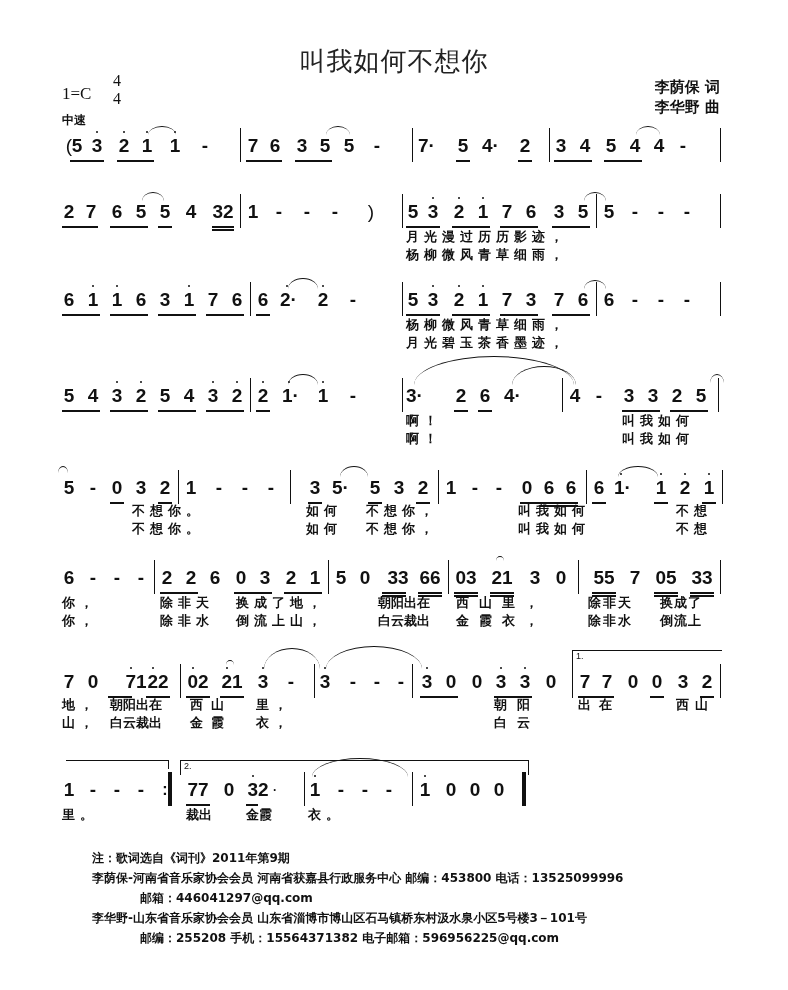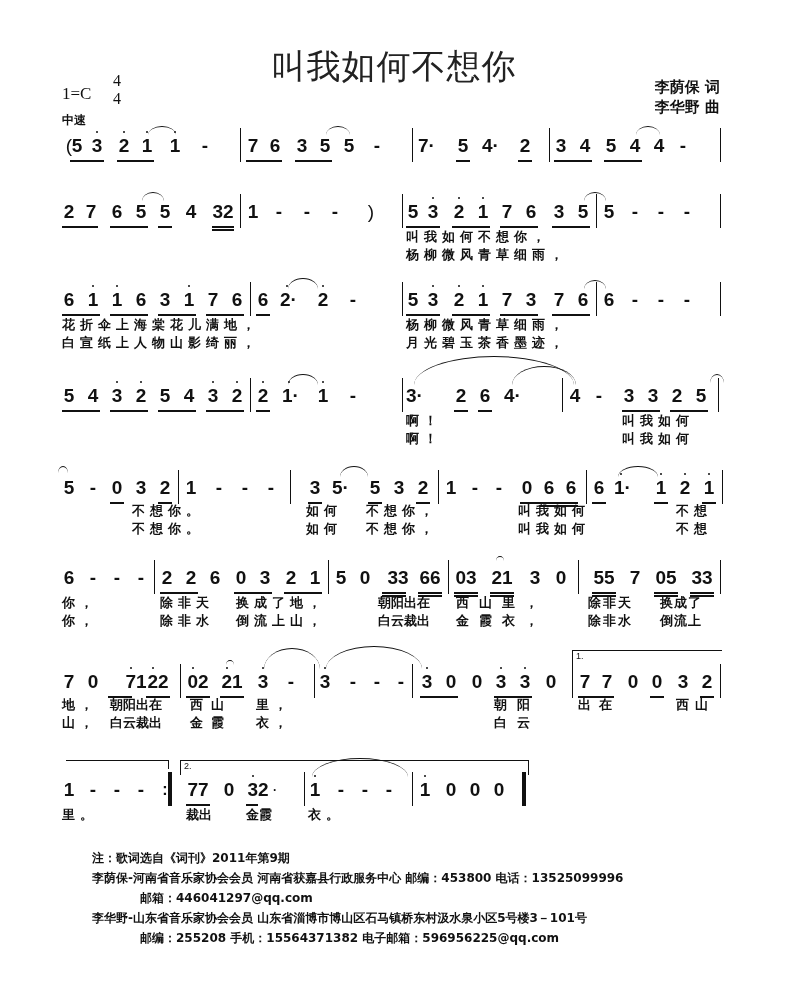"叫我如何不想你" .title { font-size: 34px -> 26px }
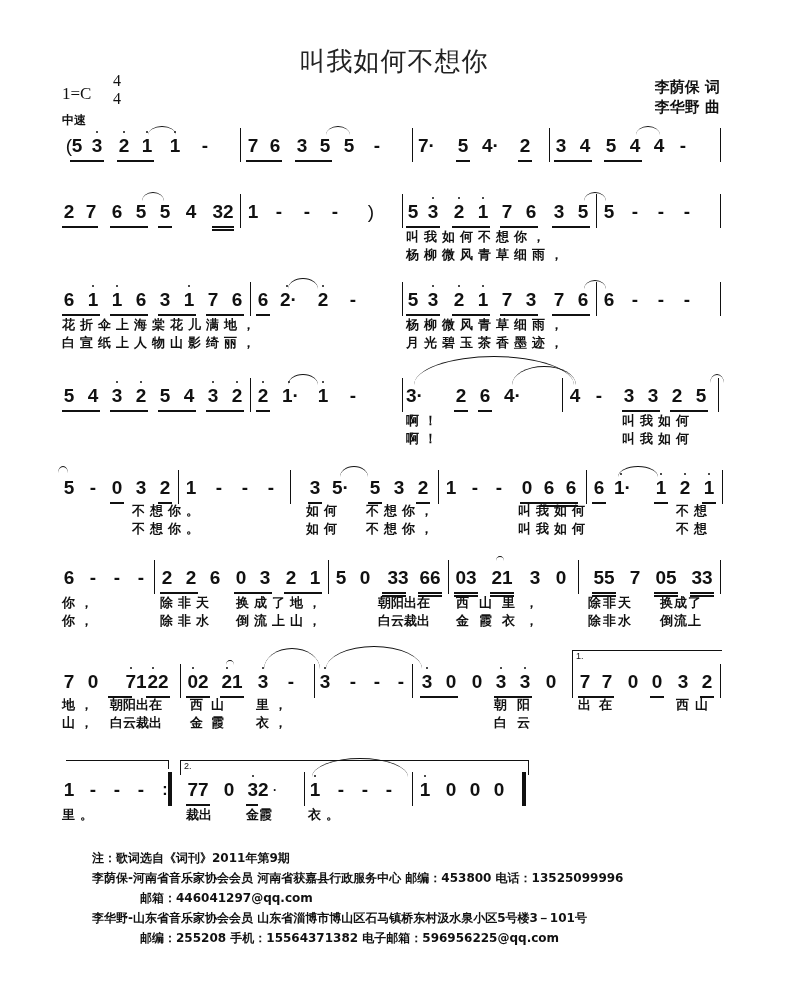"叫我如何不想你，" div.ly { text: 叫我如何不想你 -> 月光漫过历历影迹 }
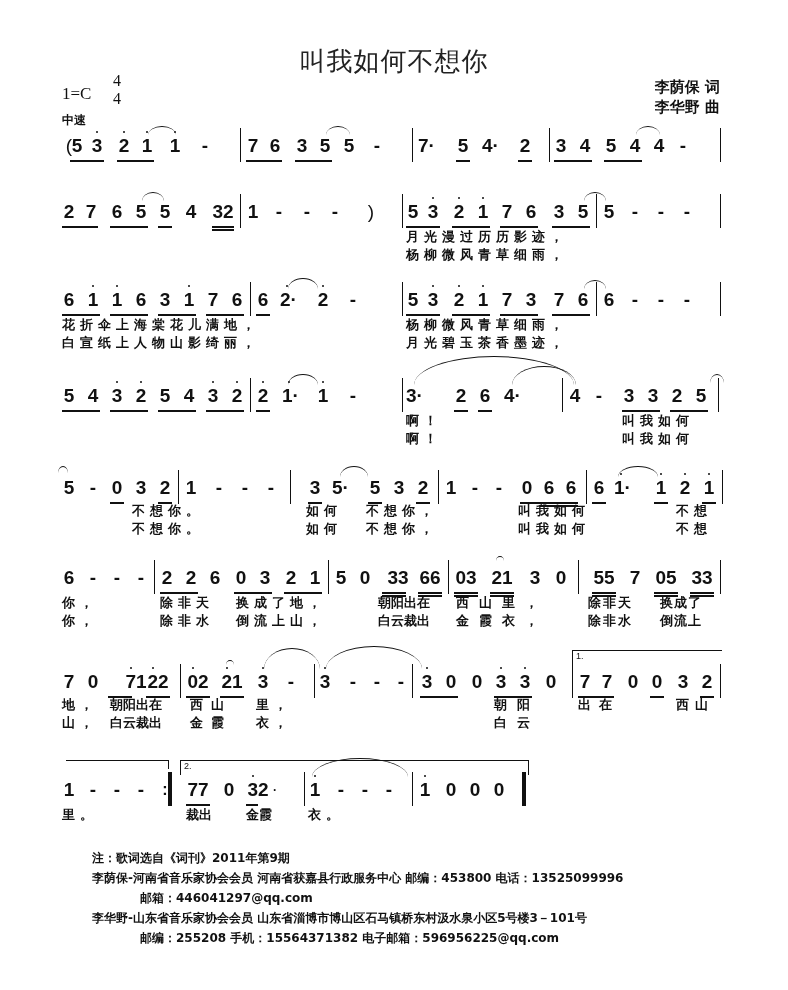"花折伞上海棠花儿满地，" div.ly { html: <div>花折伞上海棠花儿满地，</div> -> none }
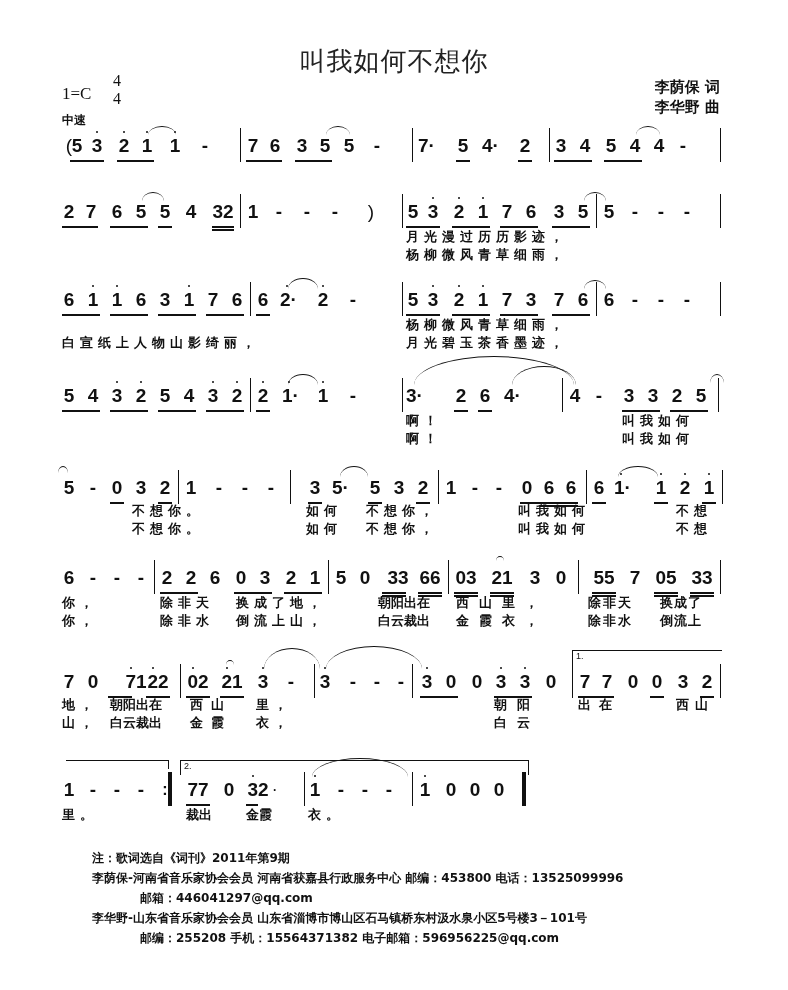"白宣纸上人物山影绮丽，" div.ly { html: <div>白宣纸上人物山影绮丽，</div> -> none }
